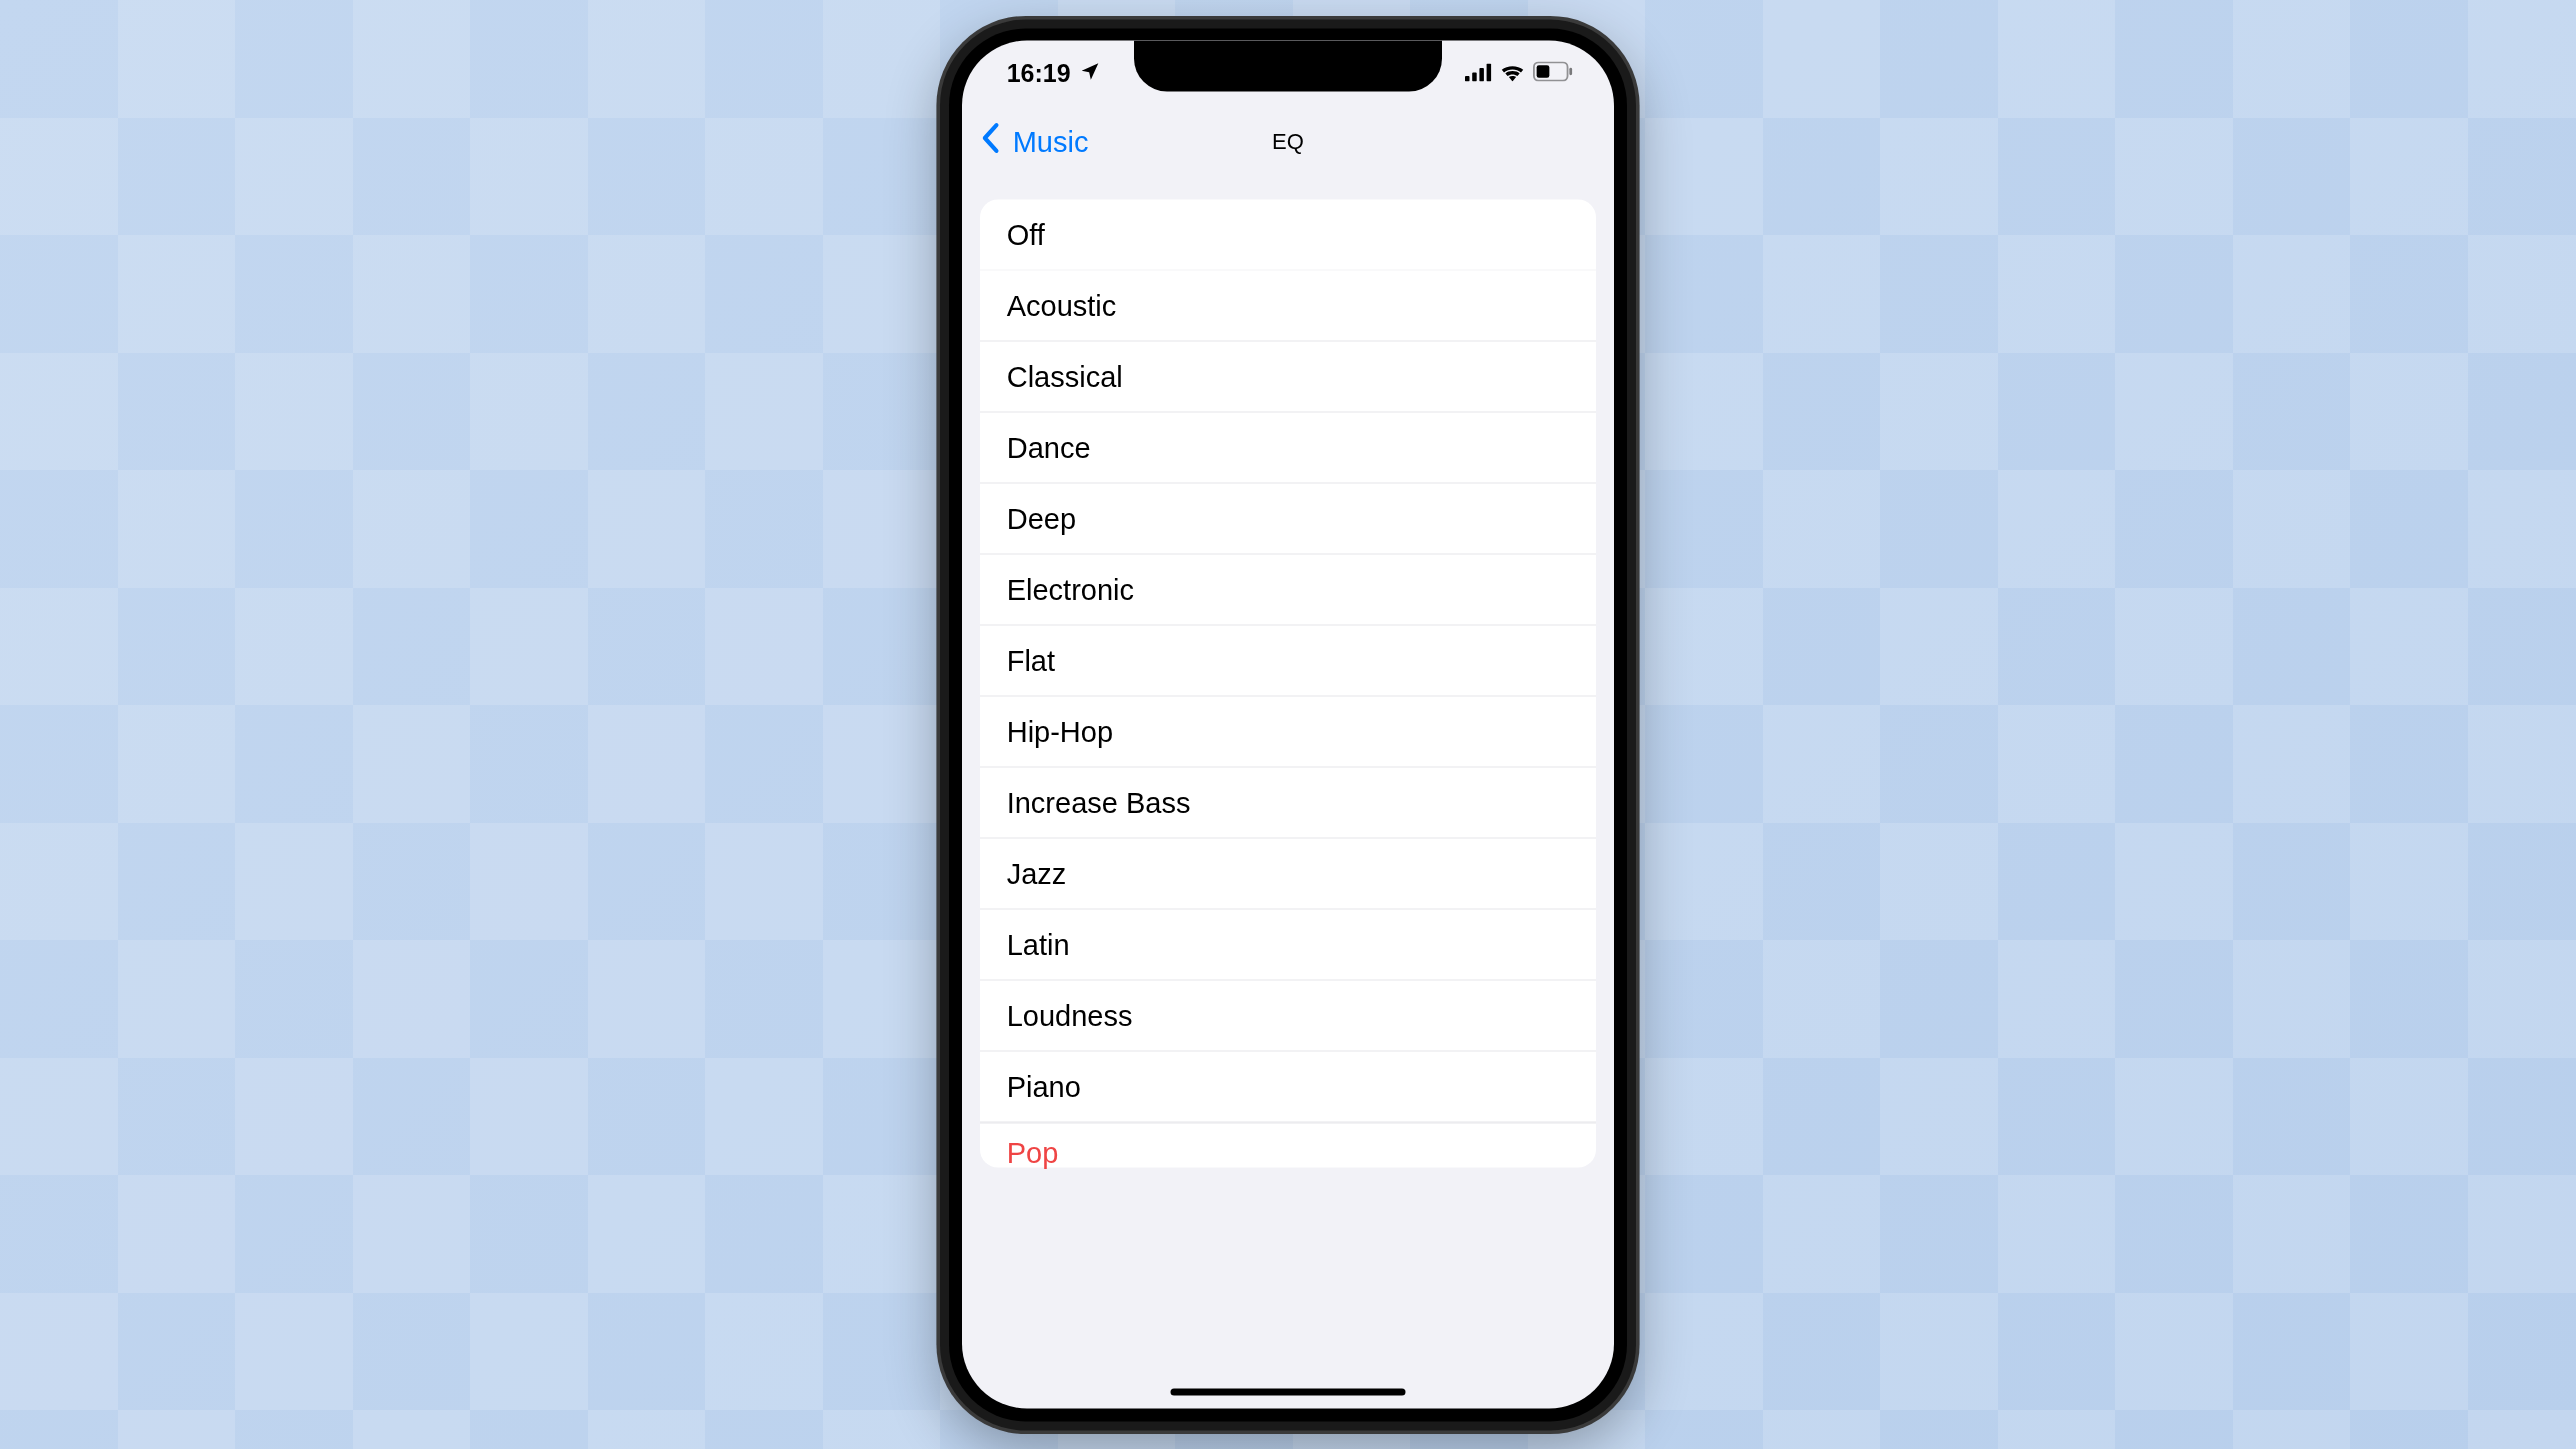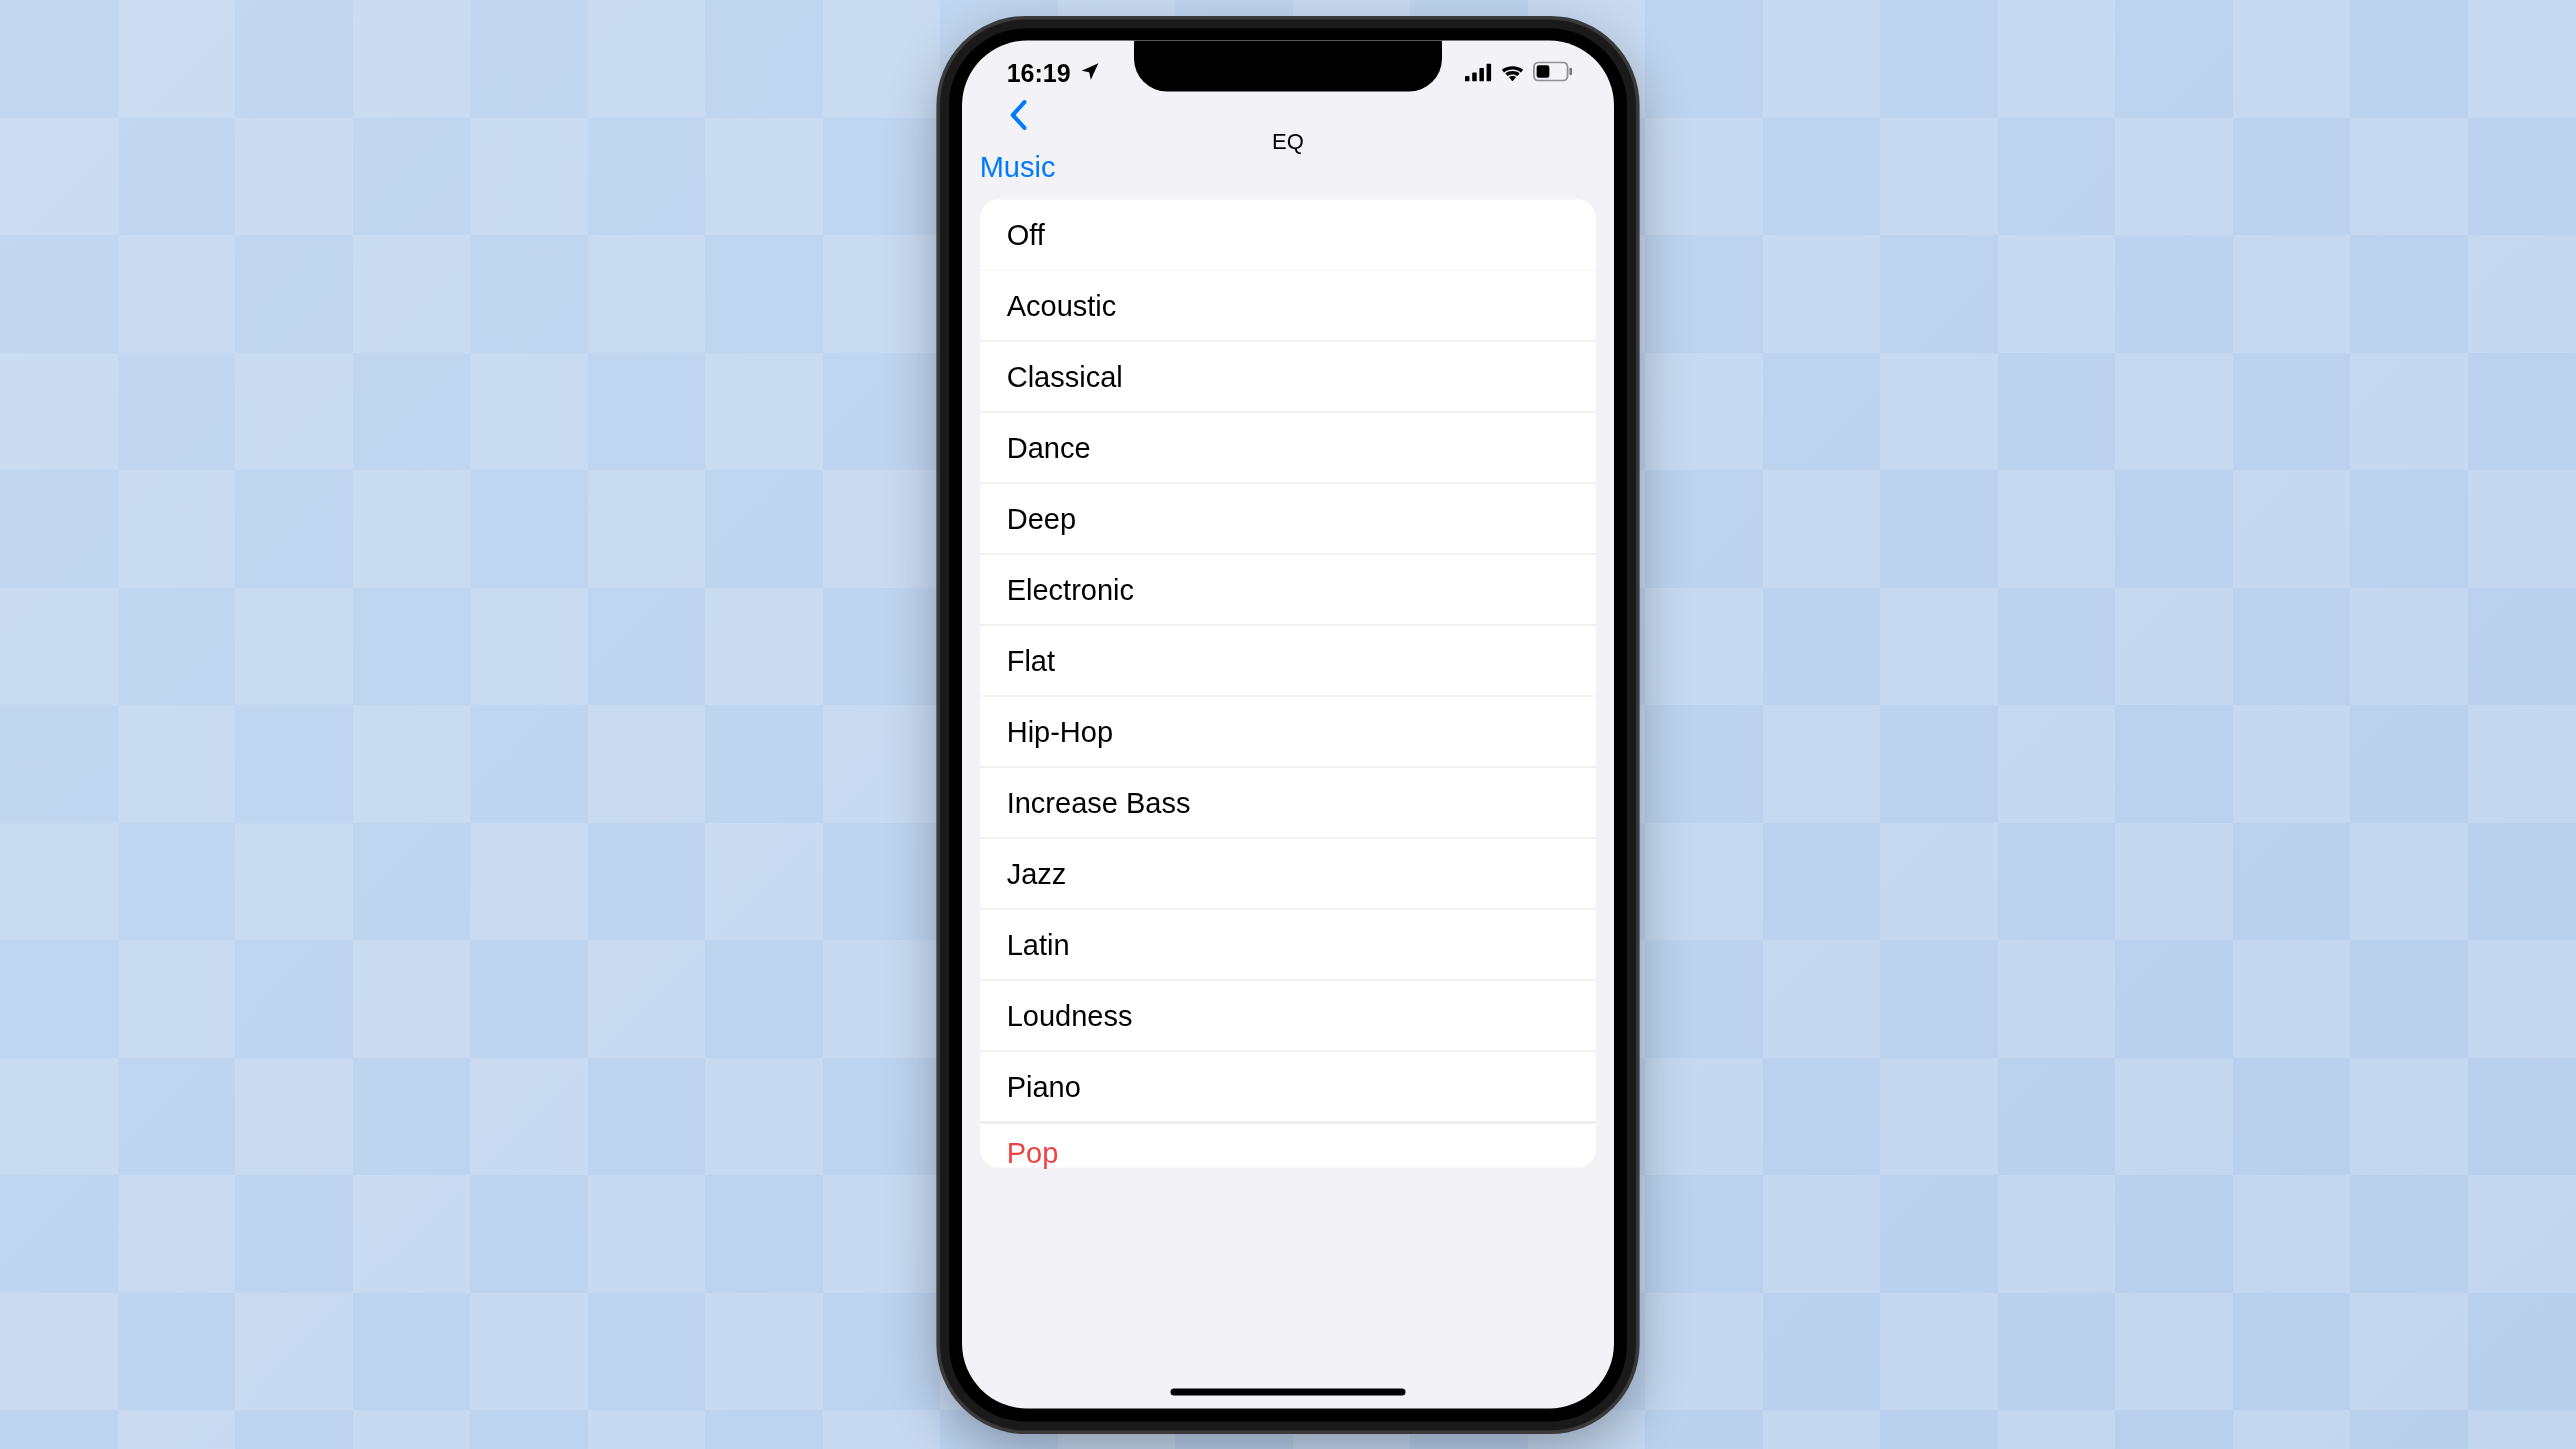"Music" .back-button { flex-direction: column -> none }
